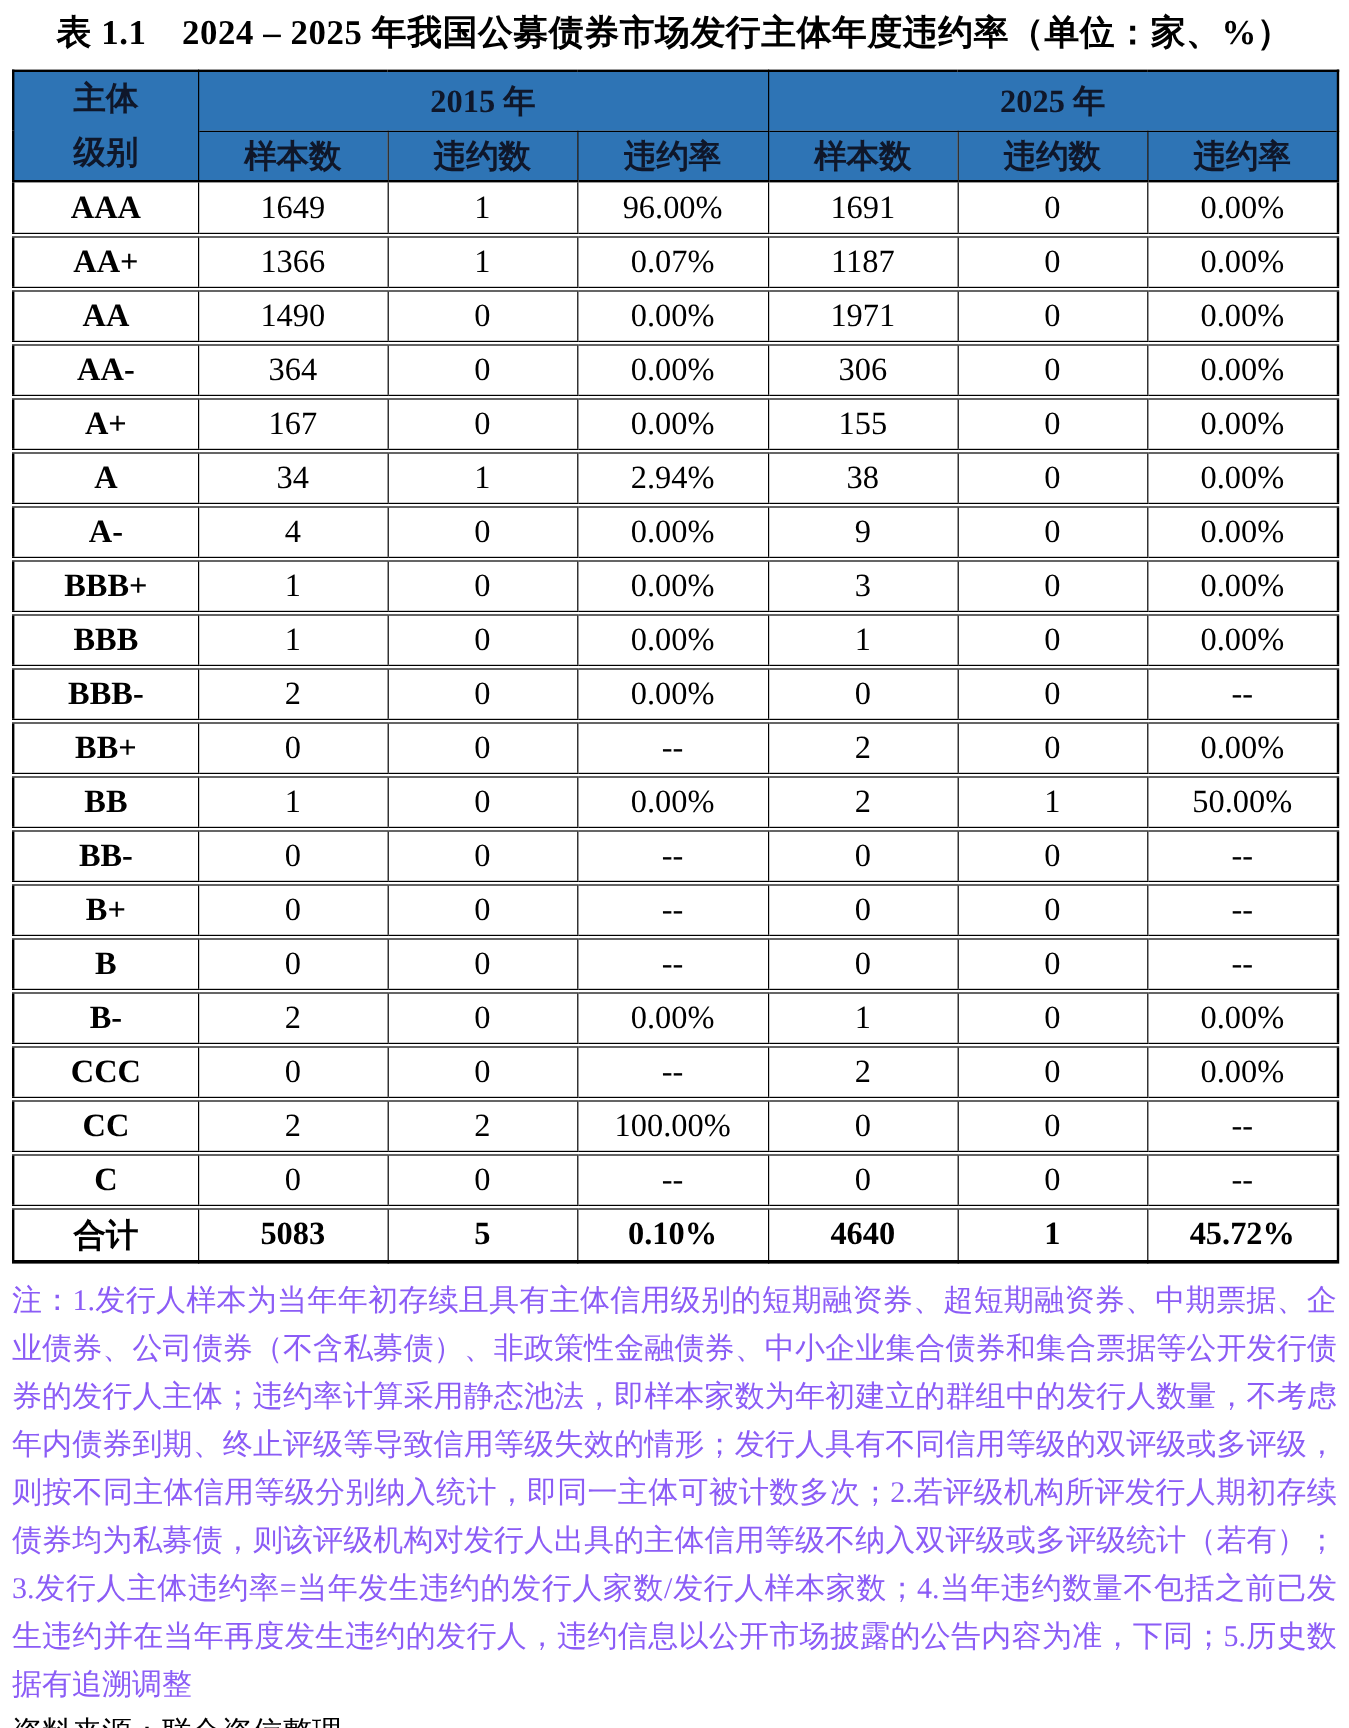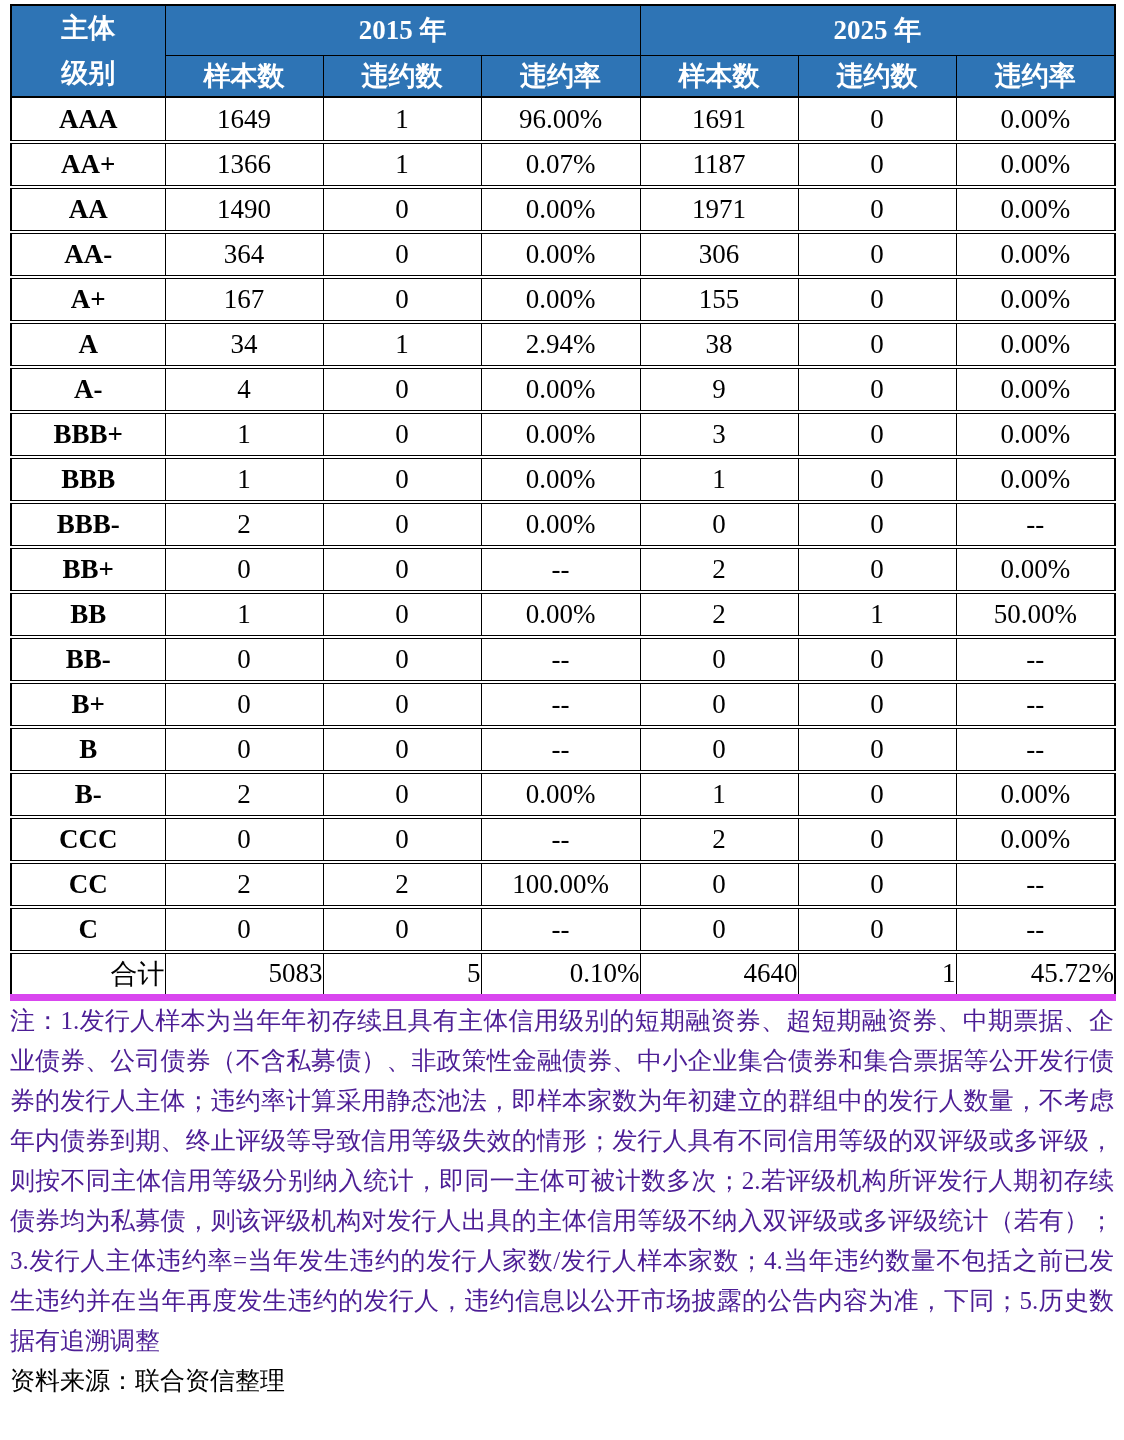"表 1.1 2024 – 2025" div.table-title { html: none -> <div>表 1.1 2024 – 2025 年我国公募债券市场发行主体年度违约率（单位：家、%）</div> }
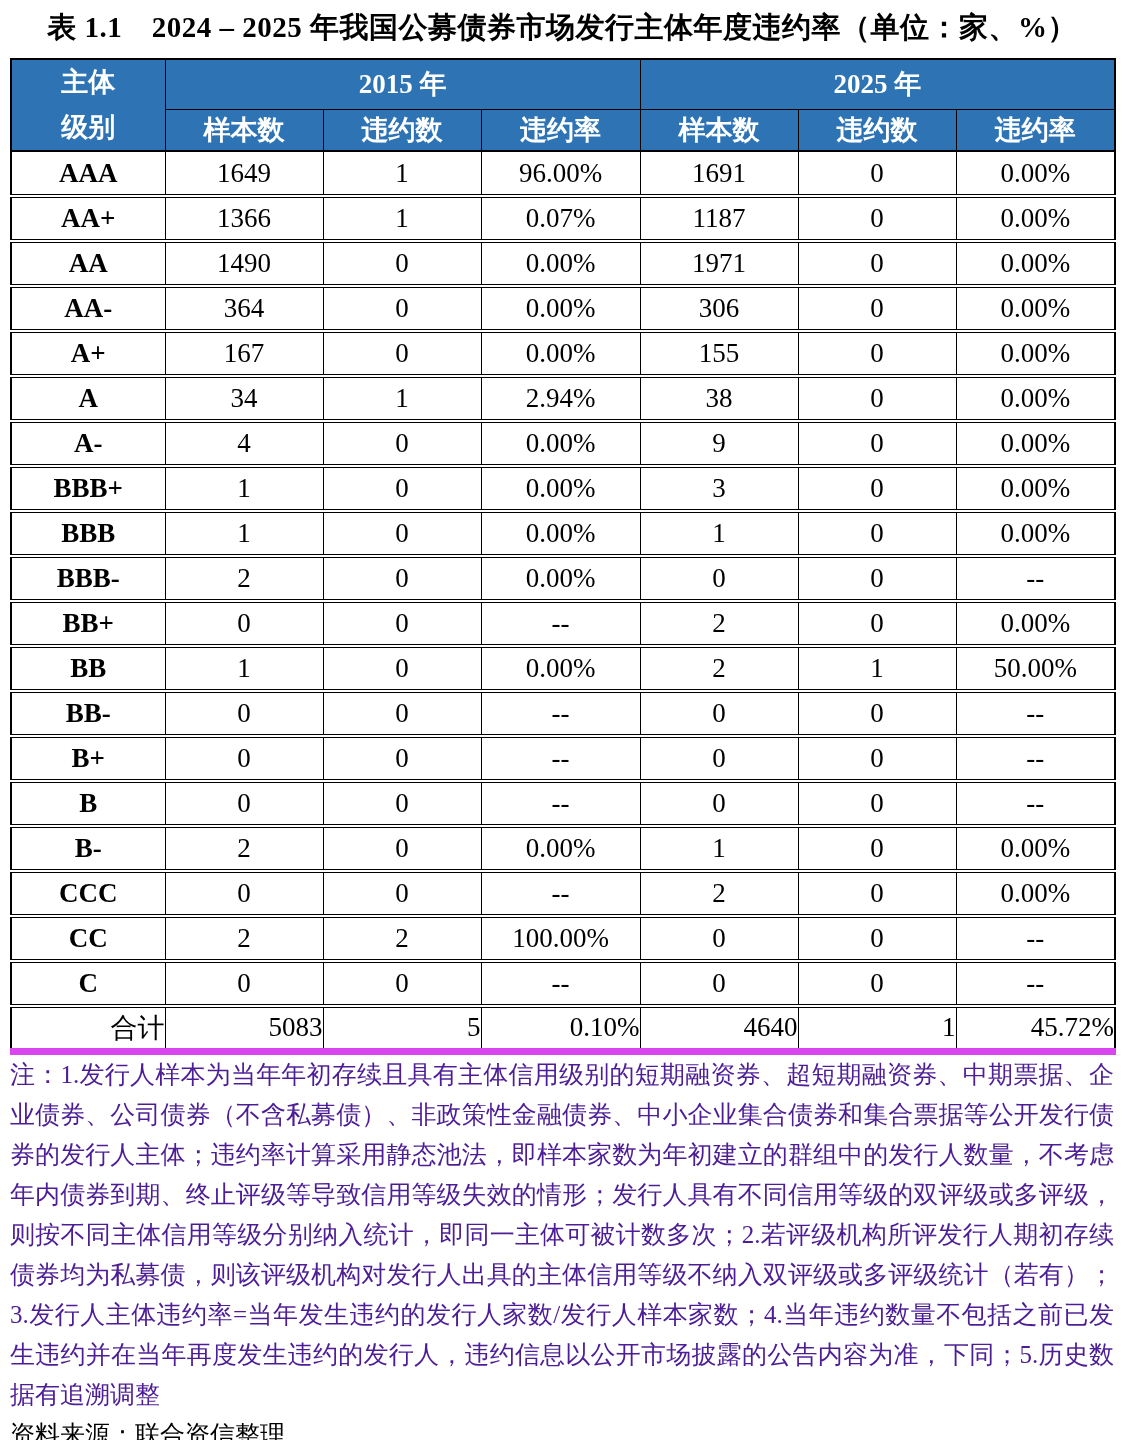"主体" thead th { color: #ffffff -> #0f172a }
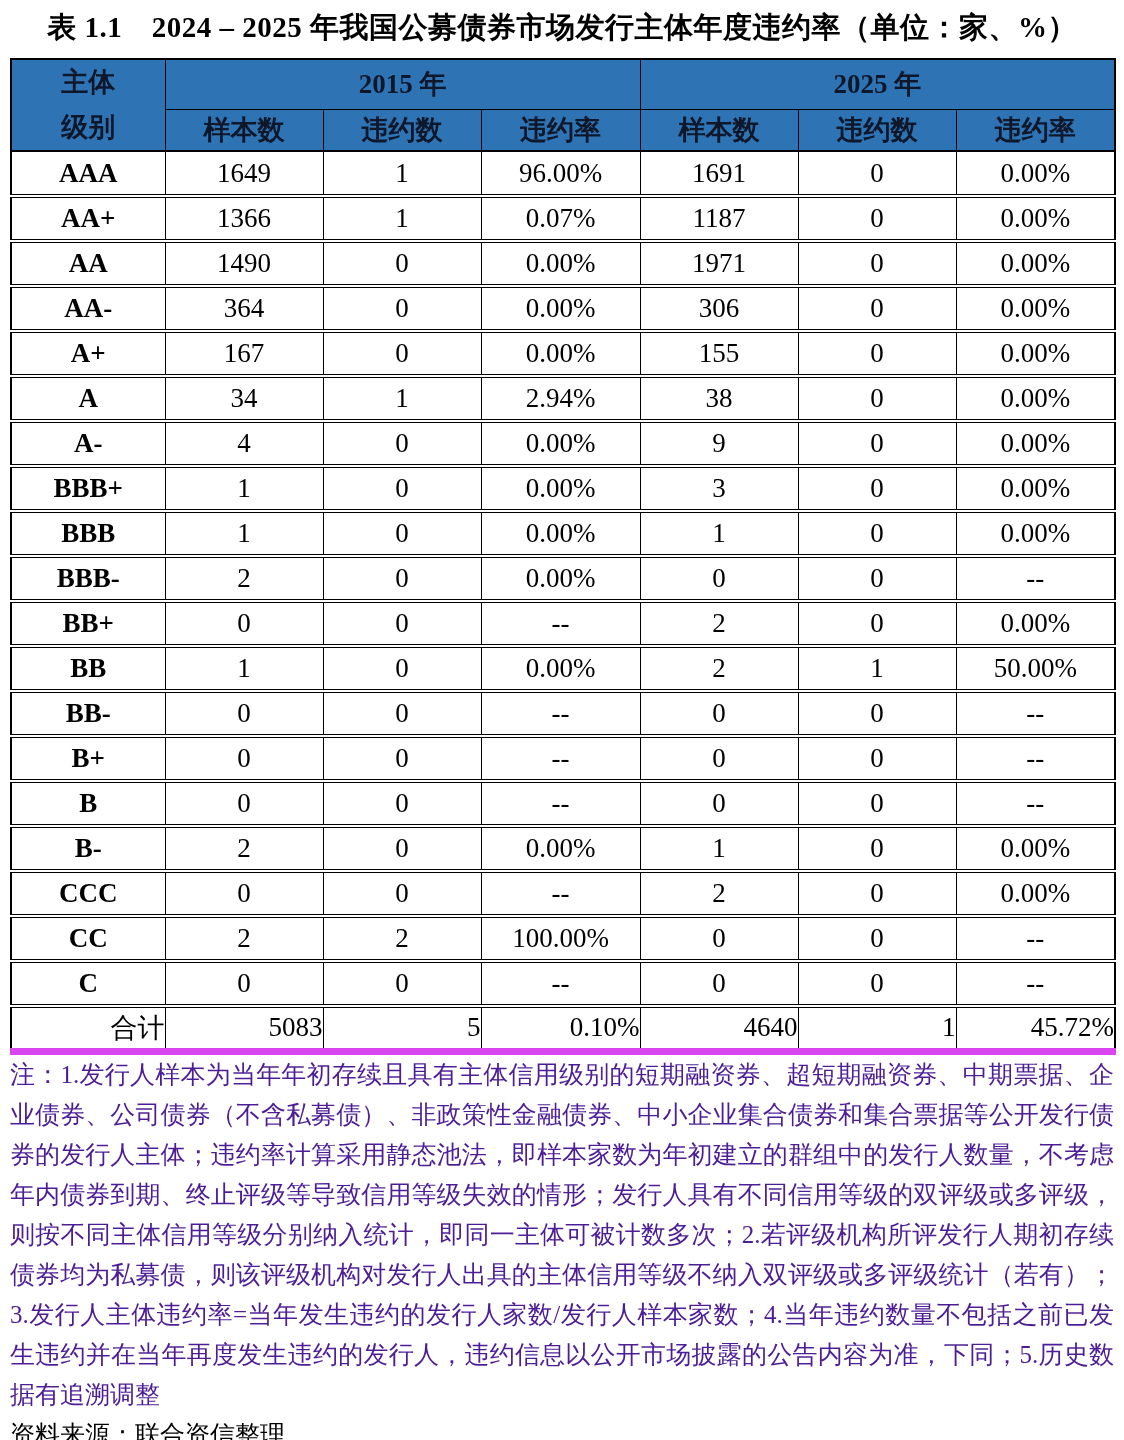"合计" tbody tr.total-row th, tbody tr.total-row td { border-bottom: 7px solid #d946ef -> 1px solid #d946ef; font-weight: 400 -> 700; text-align: right -> none }
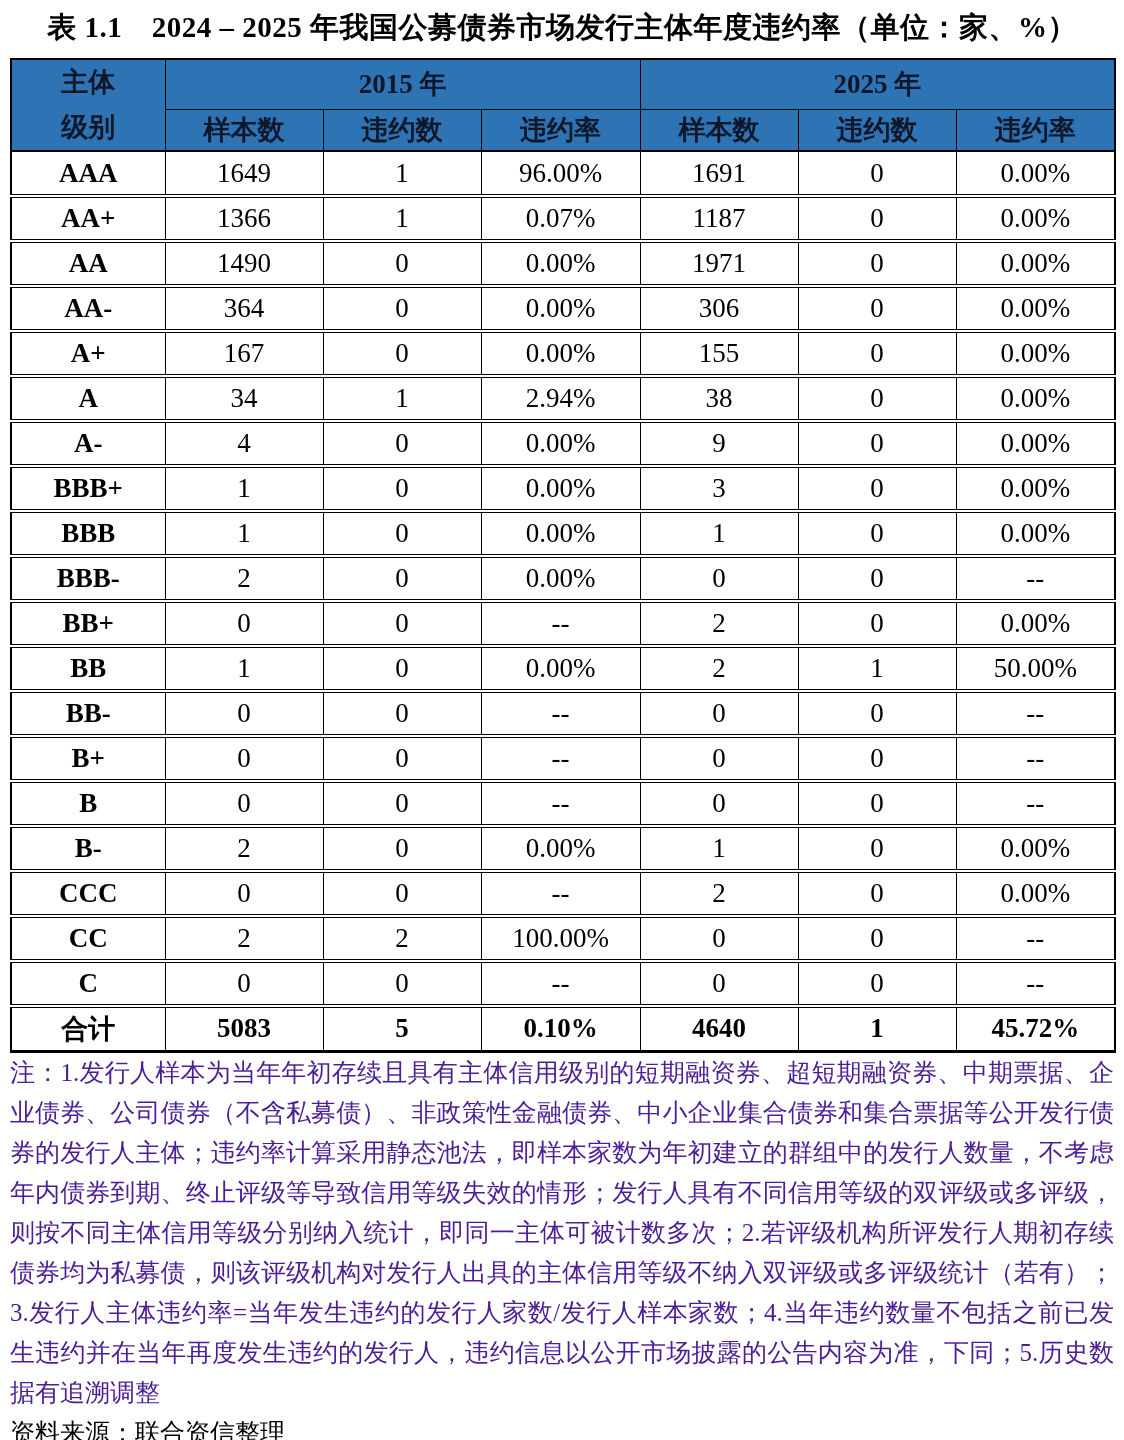"注：1.发行人样本为当年年初存续且具有主体信用级别的短期融资券、超短期融资券、中" .notes { color: #4c1d95 -> #8b5cf6; margin-top: none -> 12px }
